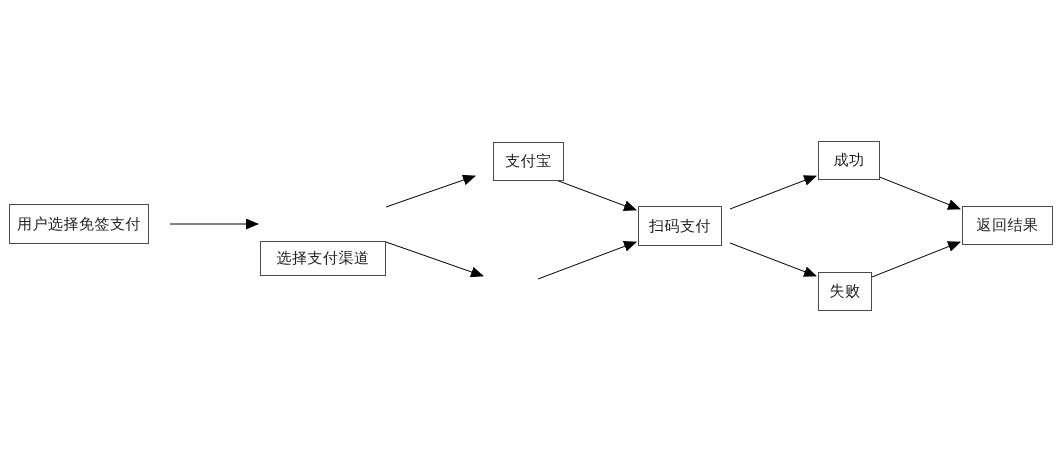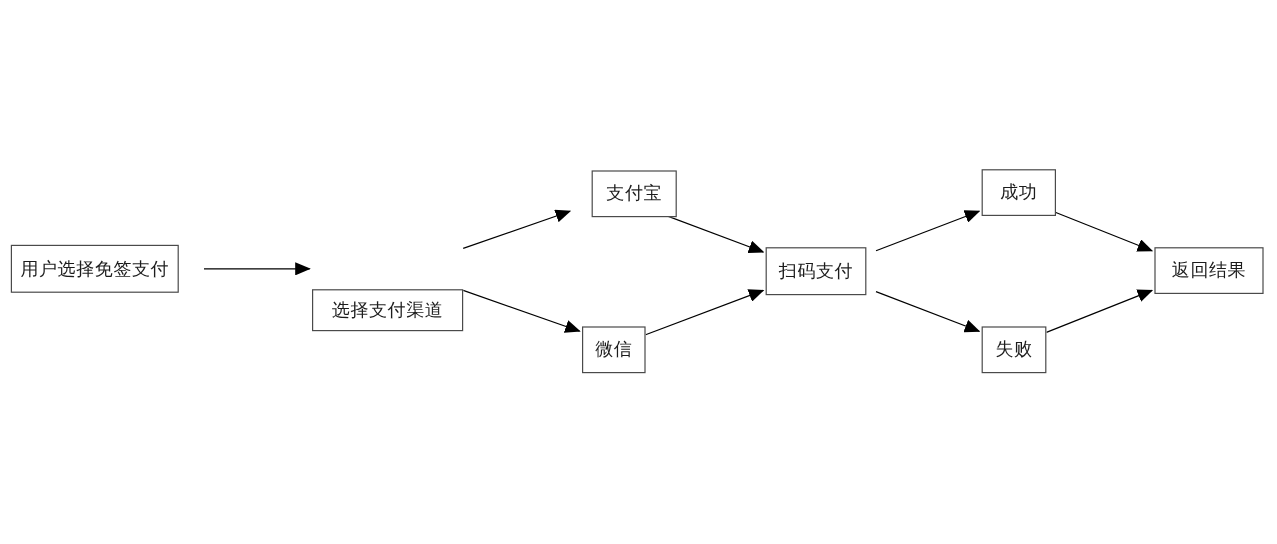"微信" div.node { html: <div>微信</div> -> none }
